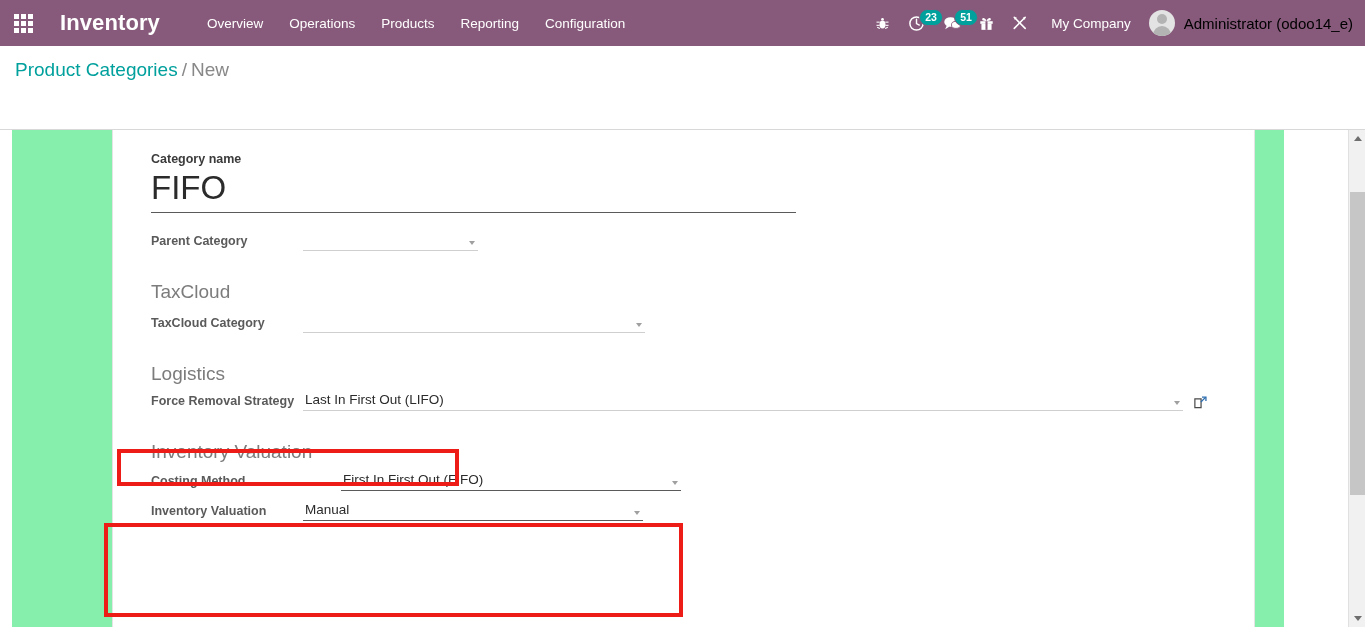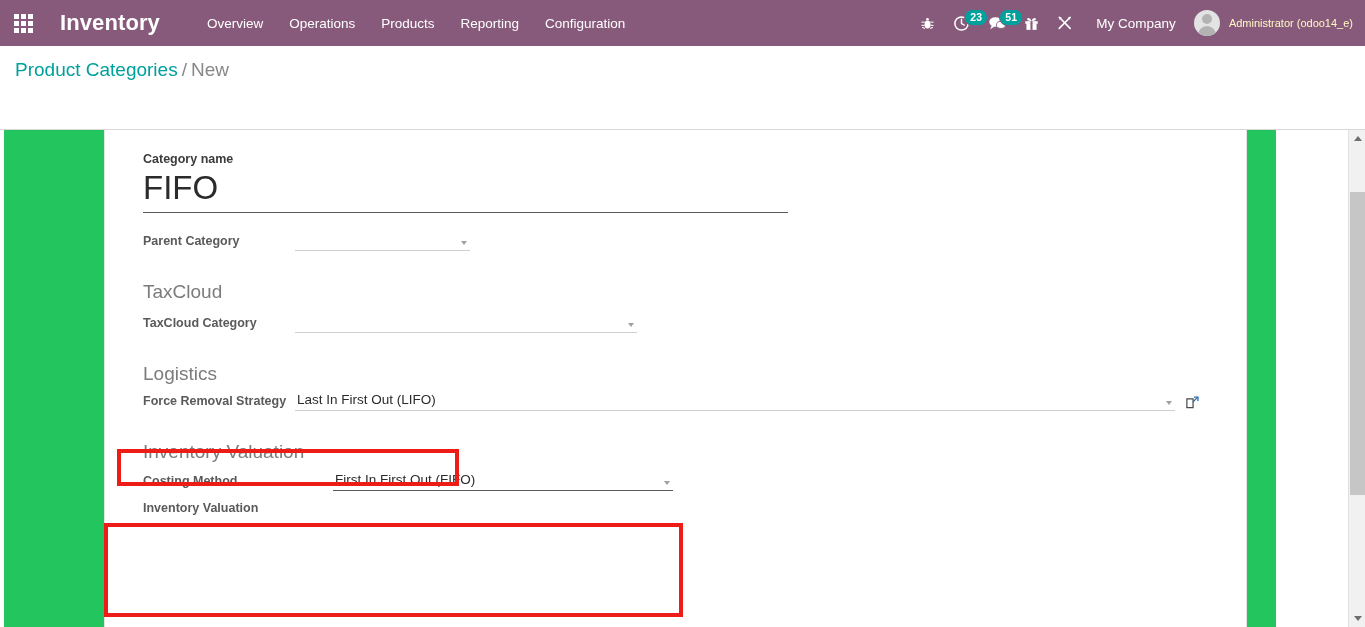"Administrator (odoo14_e)" .user-name { color: #fef9c3 -> #000000; font-size: 11px -> 15px }
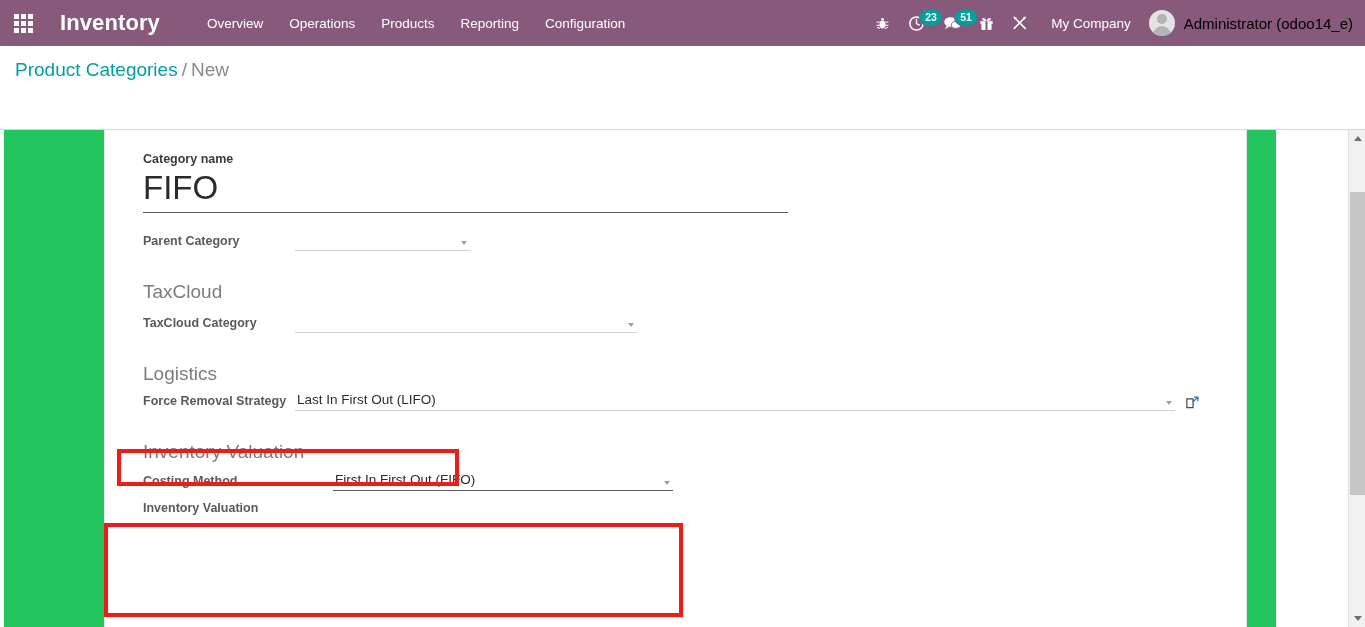"Category name" .page-body { background: #22c55e -> #86efac; left: 4px -> 12px }
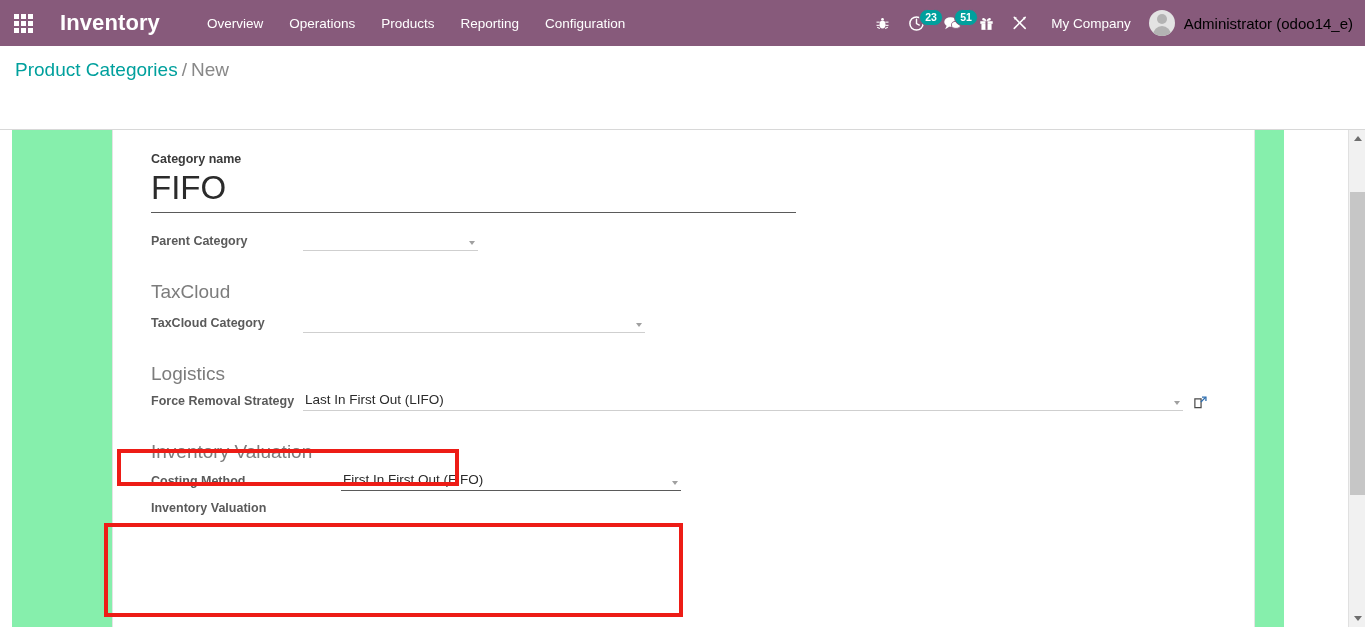"Manual" div.fld { html: none -> <div> <div>Manual</div> <span></span> </div> }
